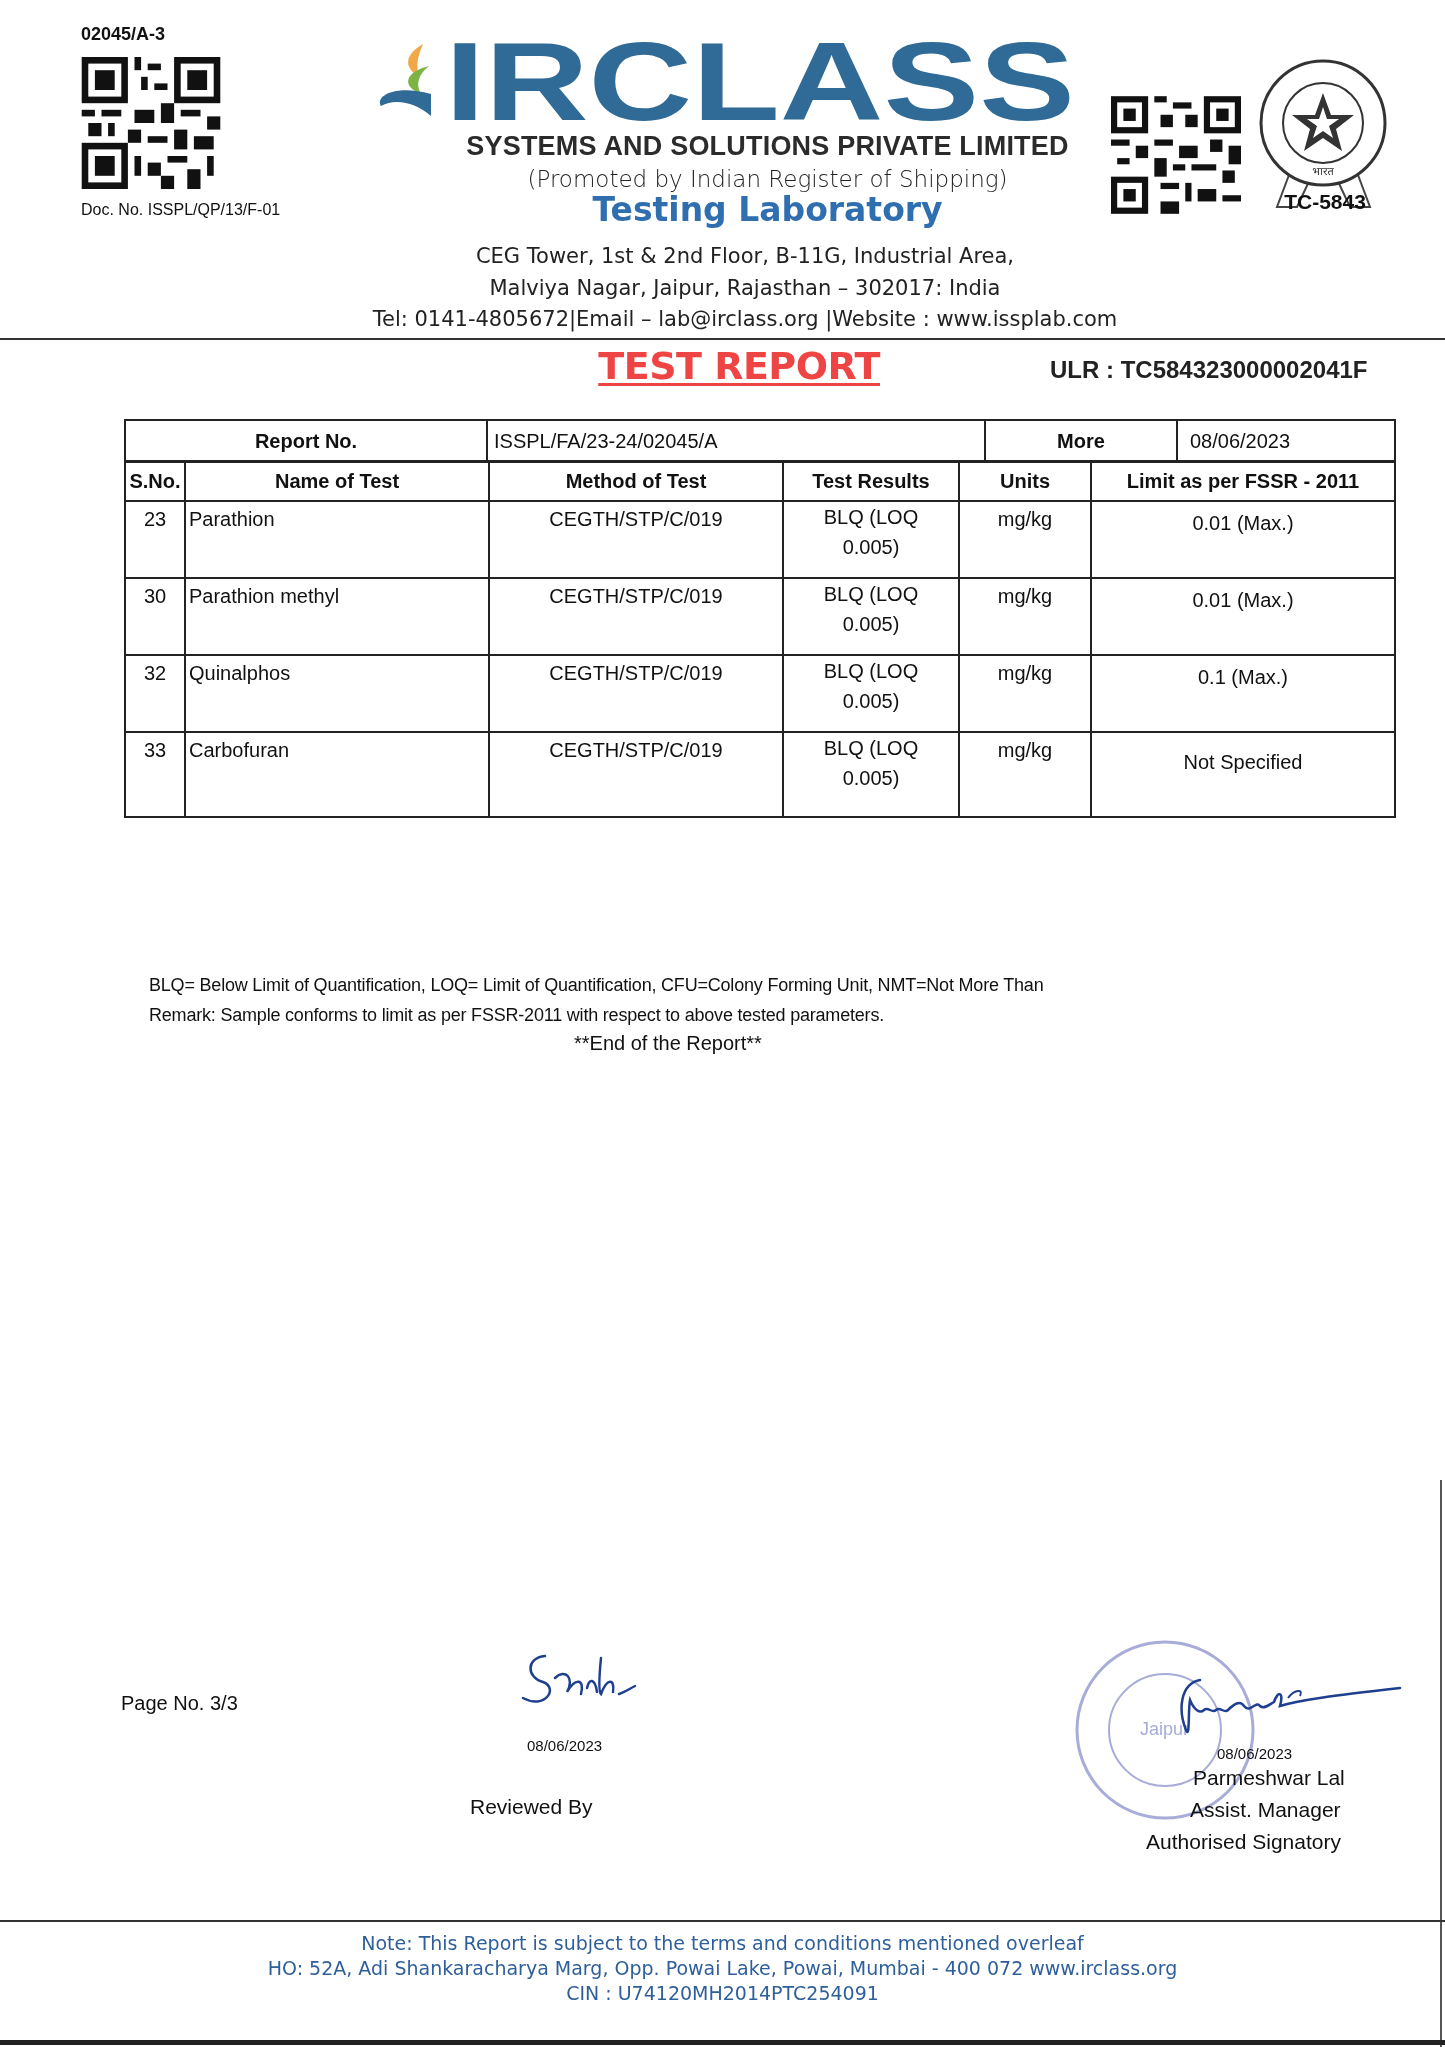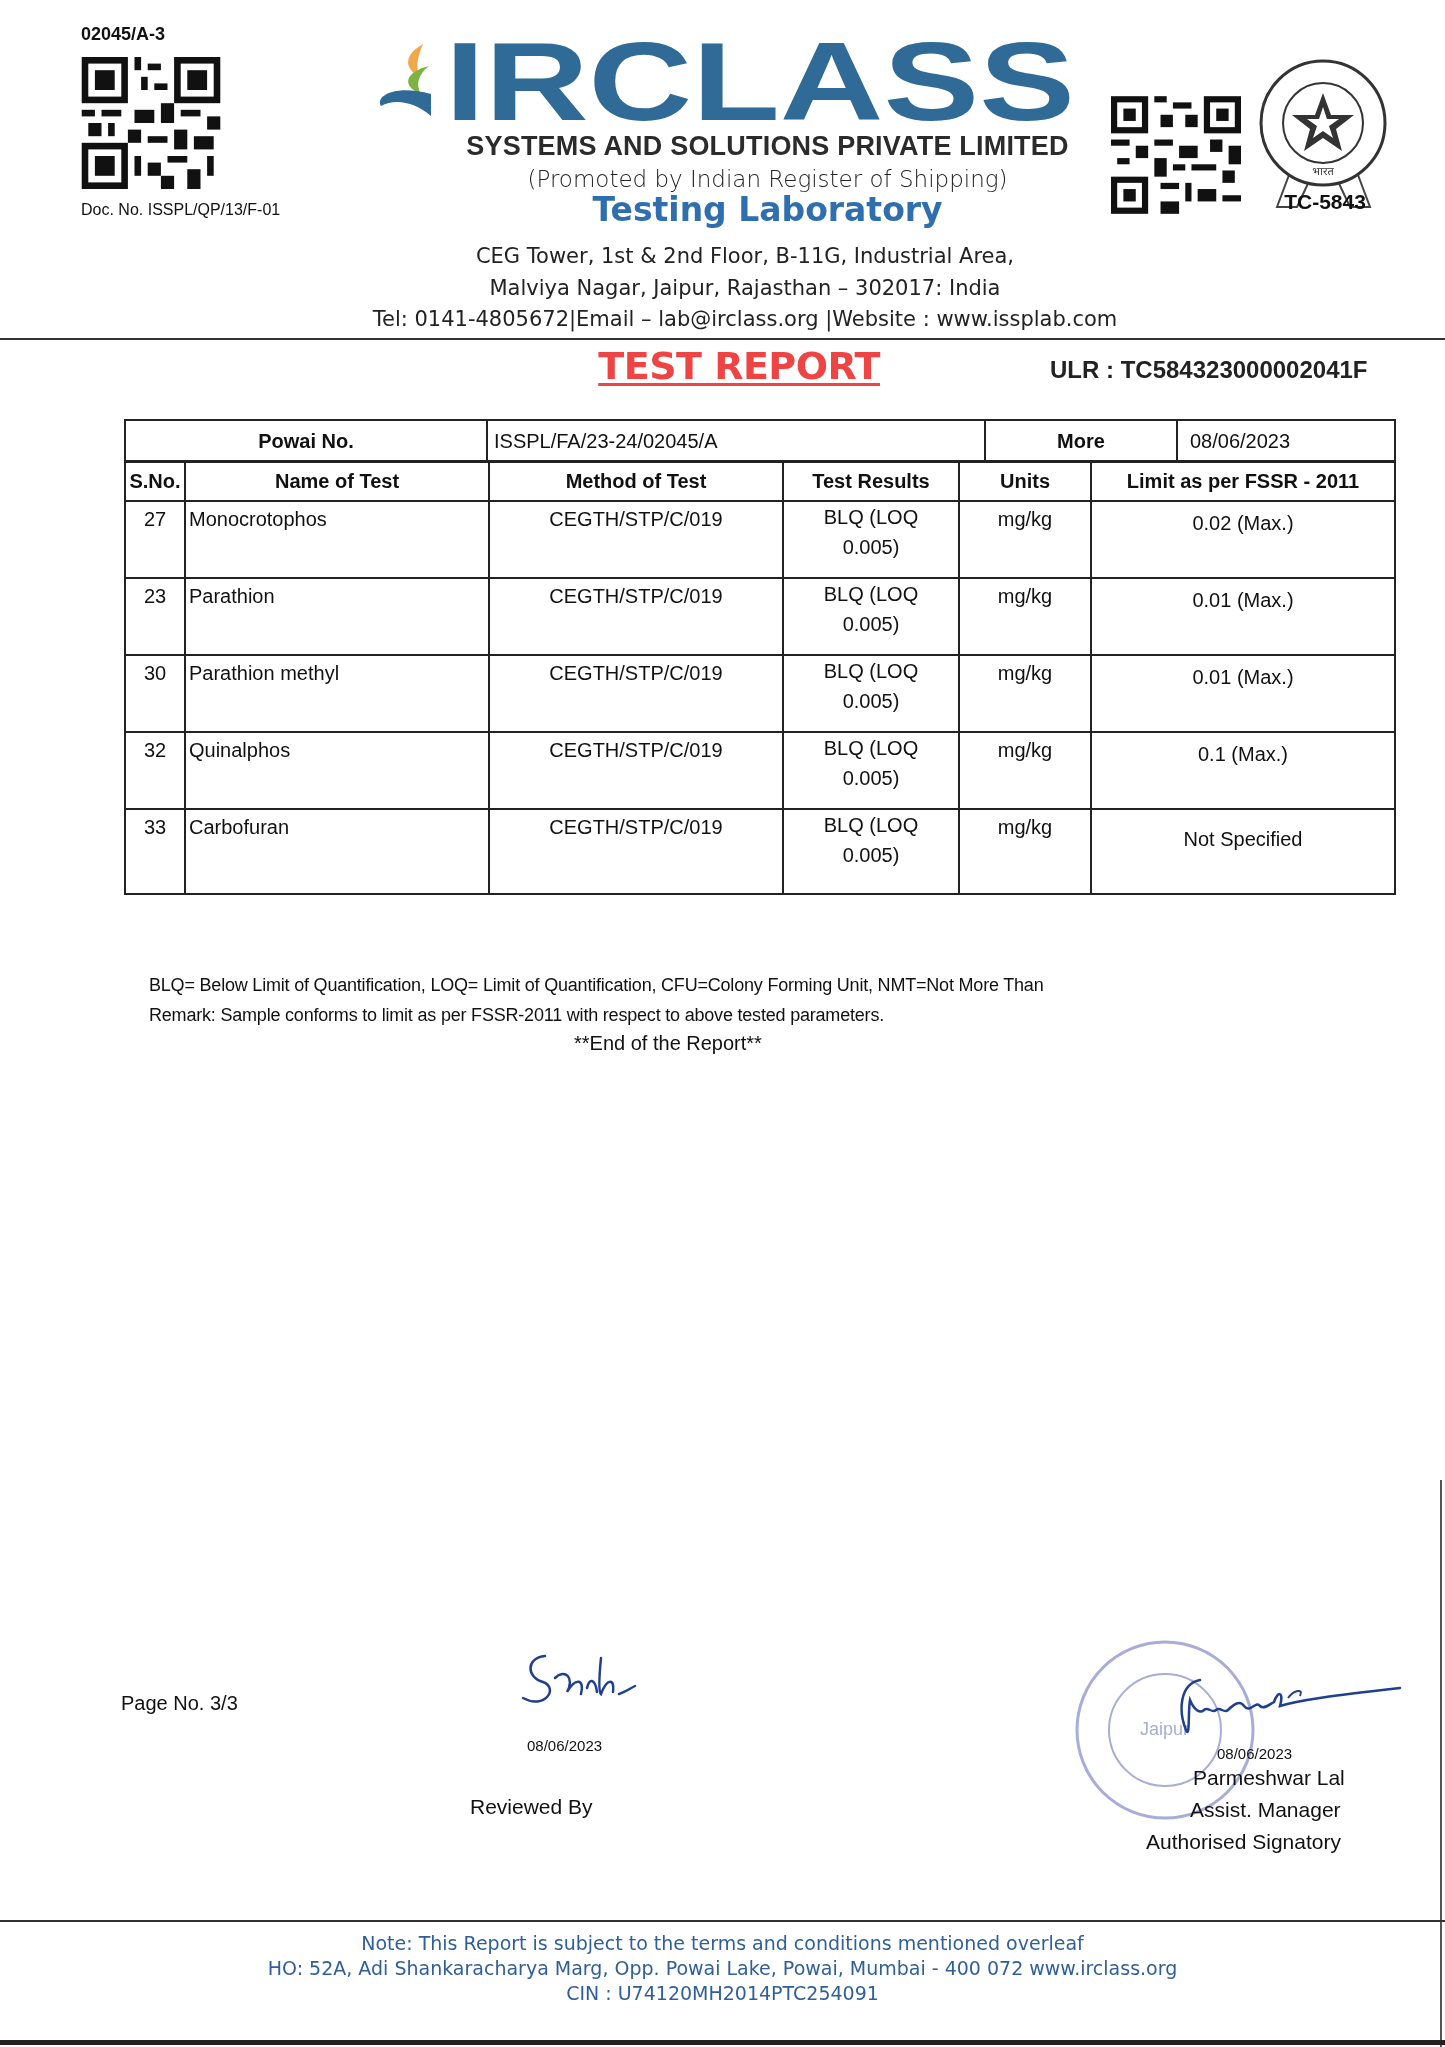"Powai No." td.c { text: Powai -> Report }
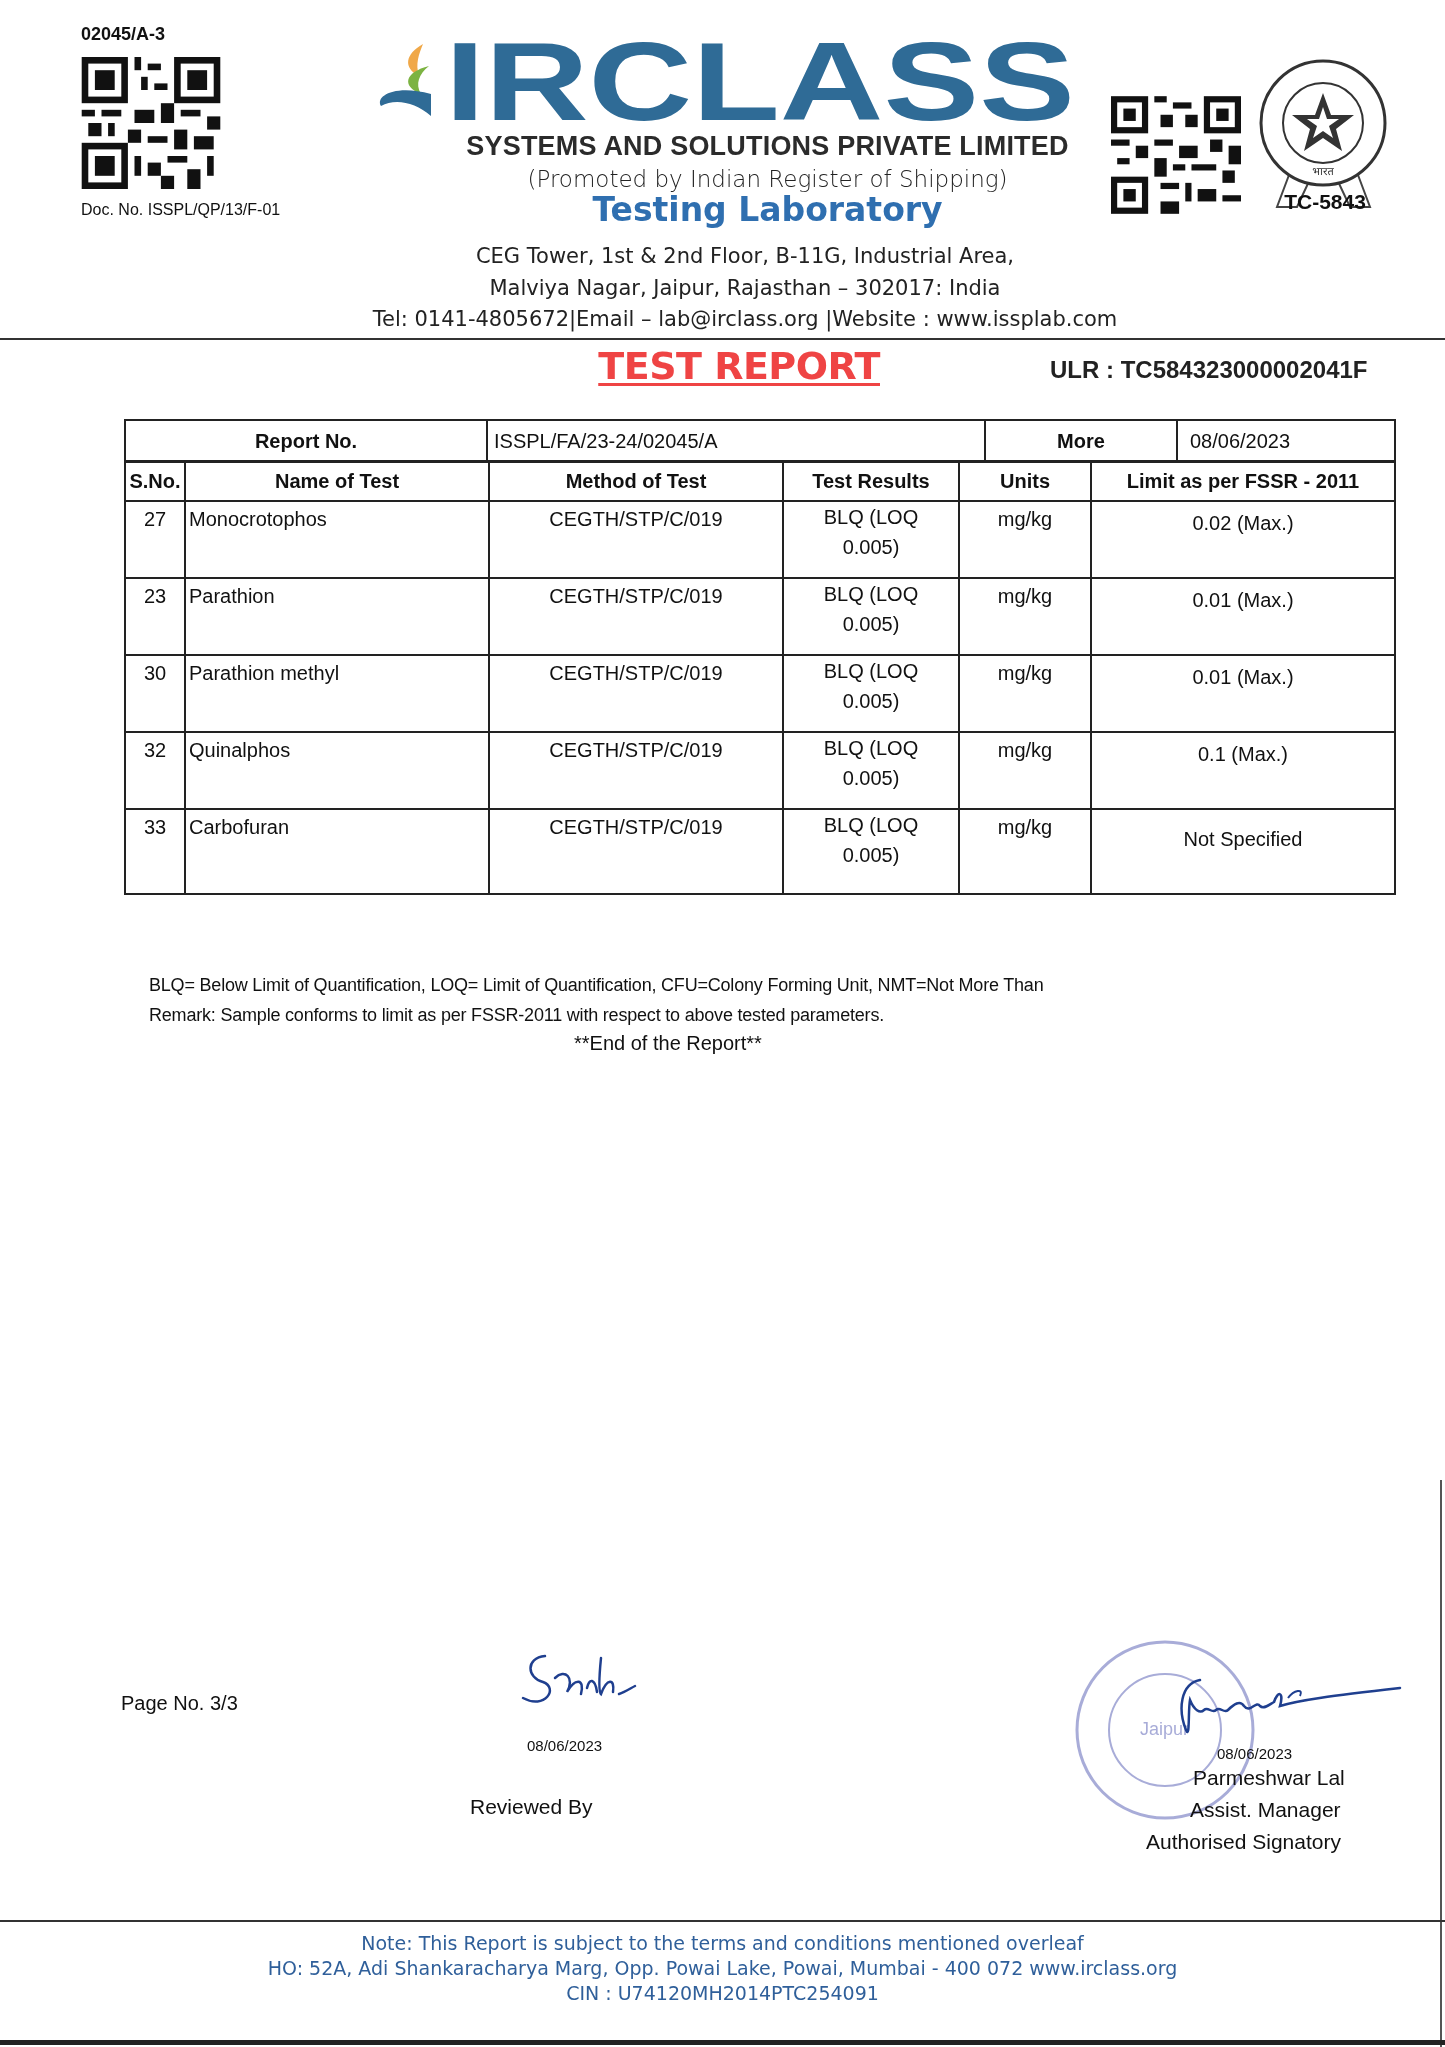"27" tr { html: <tr> <td>27</td> <td>Monocrotophos</td> <td>CEGTH/STP/C/019</td> <td> <div>BLQ (LOQ</div> <div>0.005)</div> </td> <td>mg/kg</td> <td>0.02 (Max.)</td> </tr> -> none }
